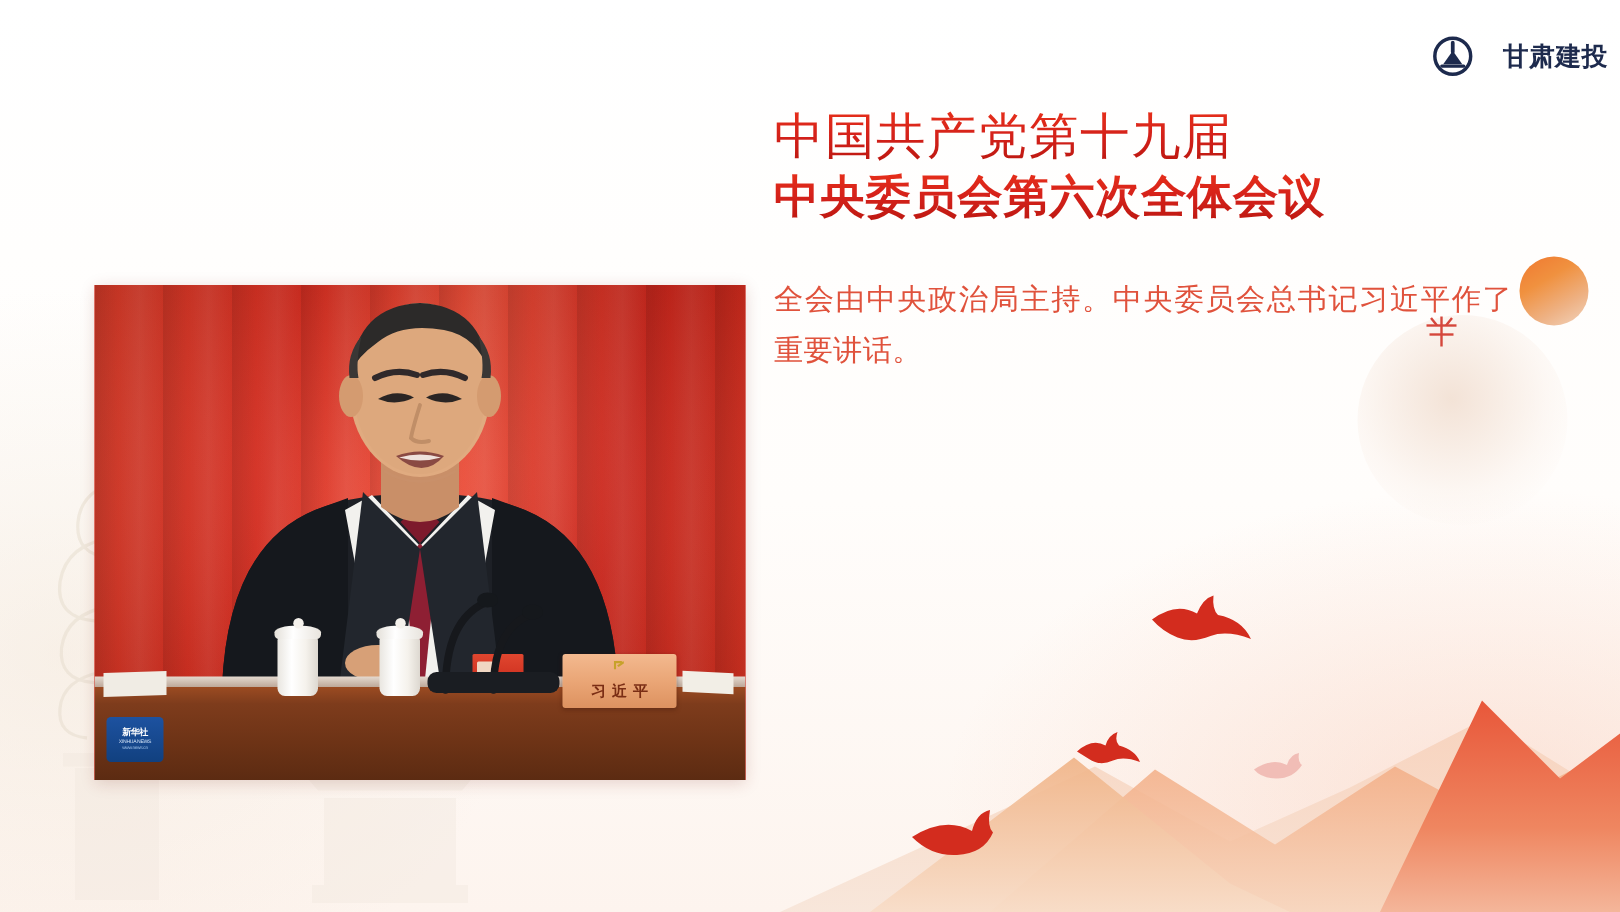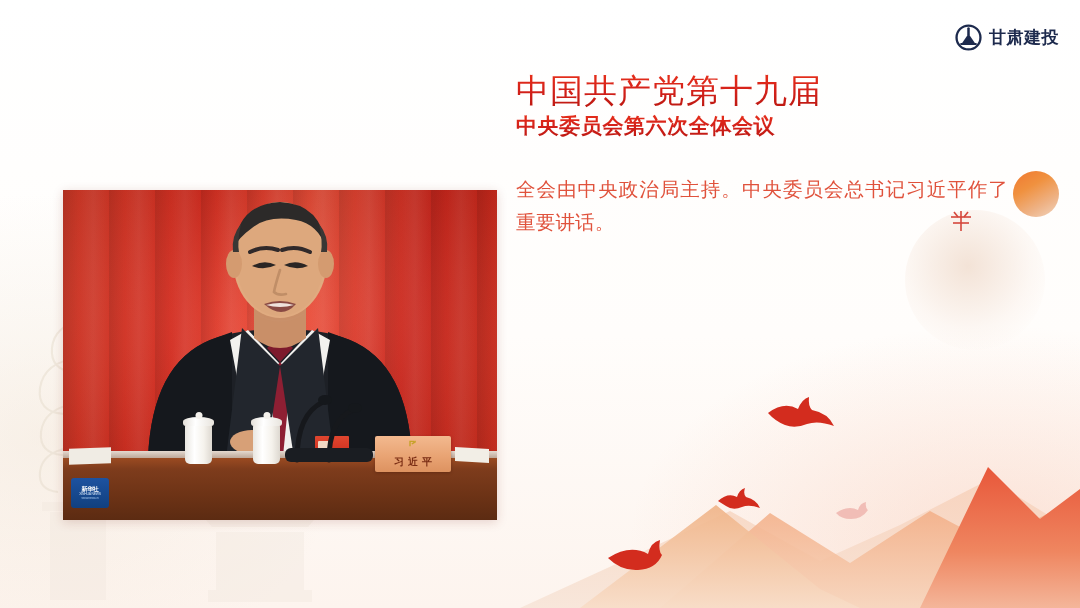"甘肃建投" .logo-row { gap: 7px -> 20px }
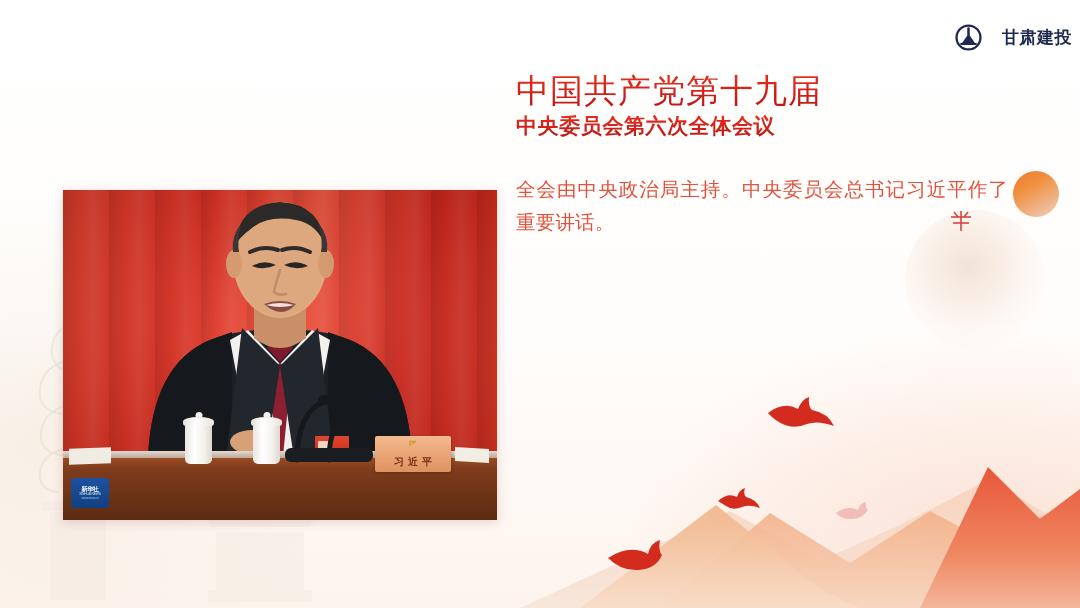"中央委员会第六次全体会议" .title-2 { font-size: 21px -> 30px }
